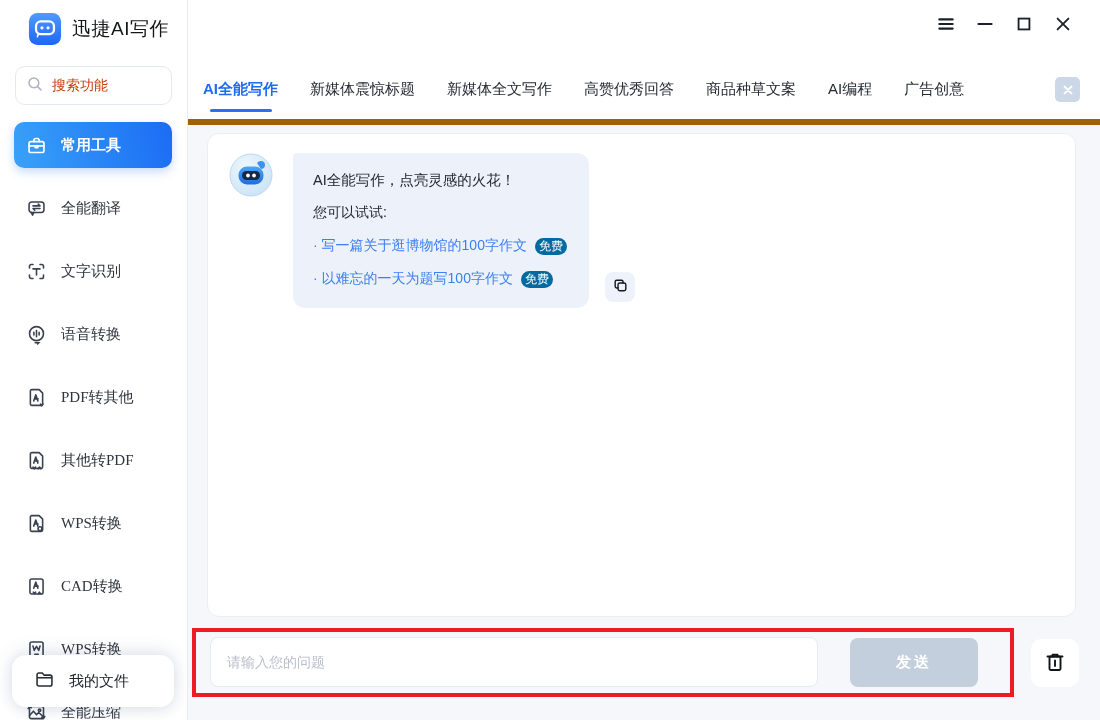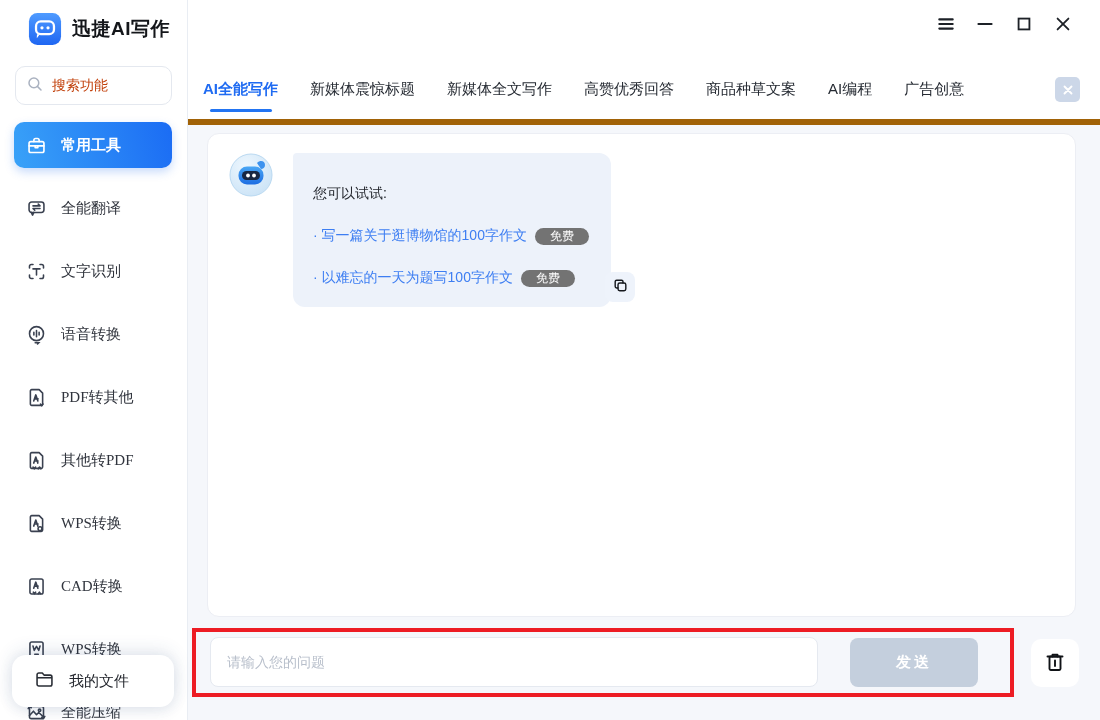"迅捷AI写作" .app-title { font-weight: bold -> normal }
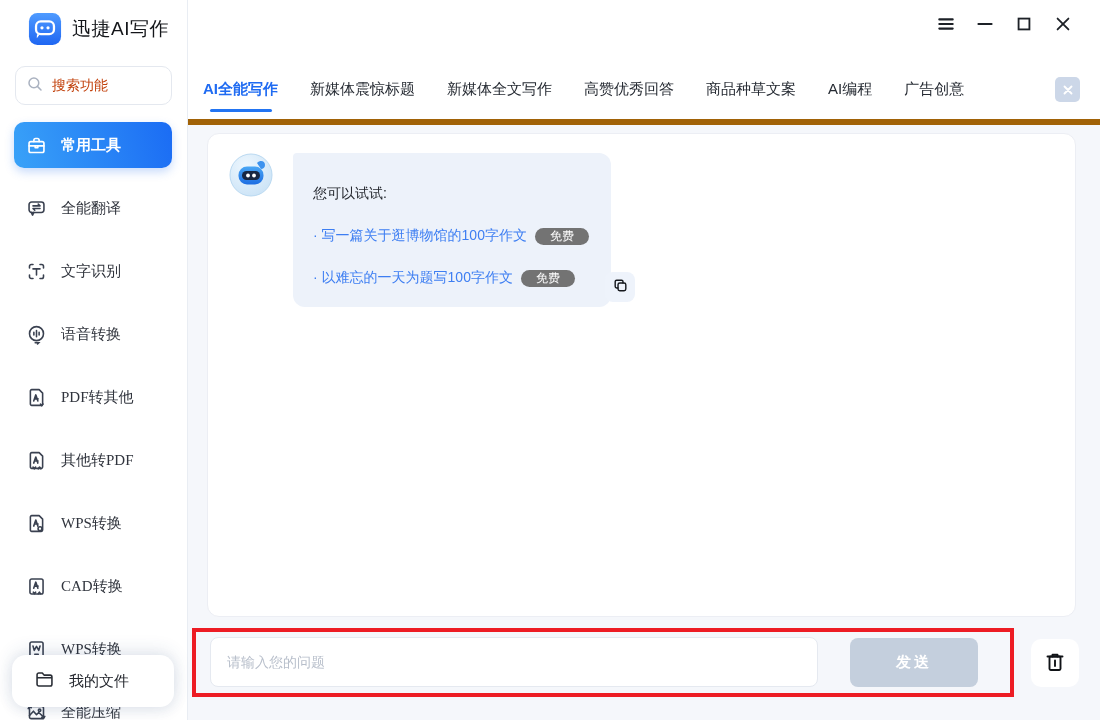"AI全能写作，点亮灵感的火花！" p.greeting { html: none -> <p>AI全能写作，点亮灵感的火花！</p> }
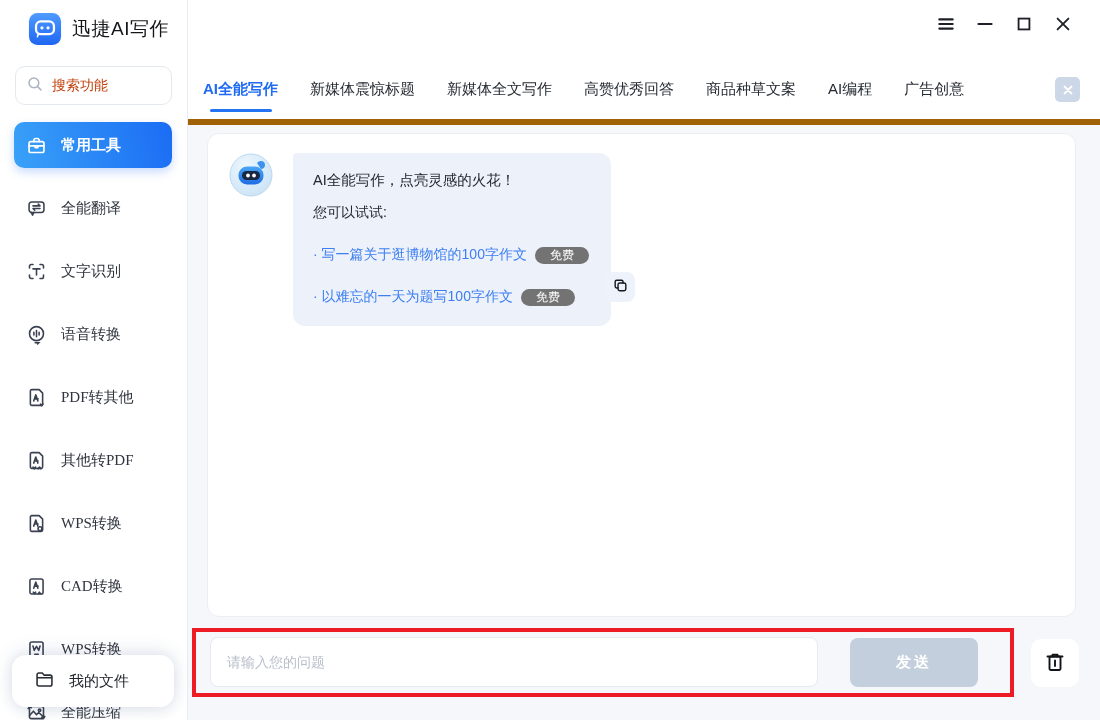"写一篇关于逛博物馆的100字作文" .sugg { margin-top: 24px -> 15px }
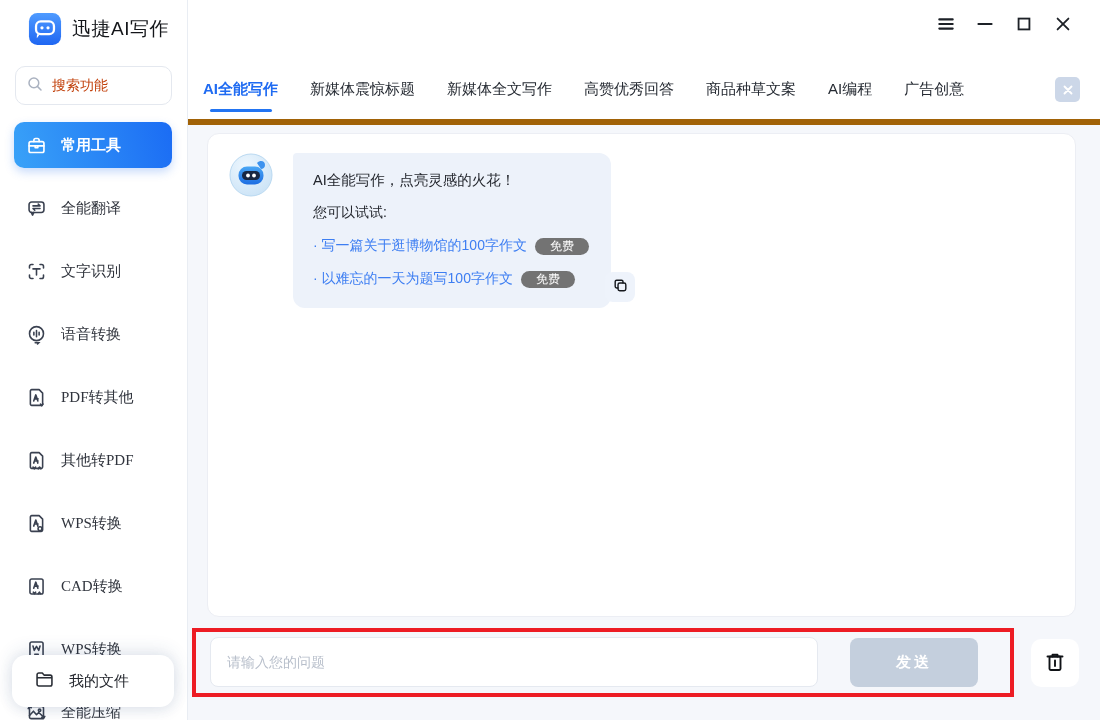"免费" .badge { background: #737373 -> #0369a1; padding: 2px 15px 3px -> 2px 4px 3px }
